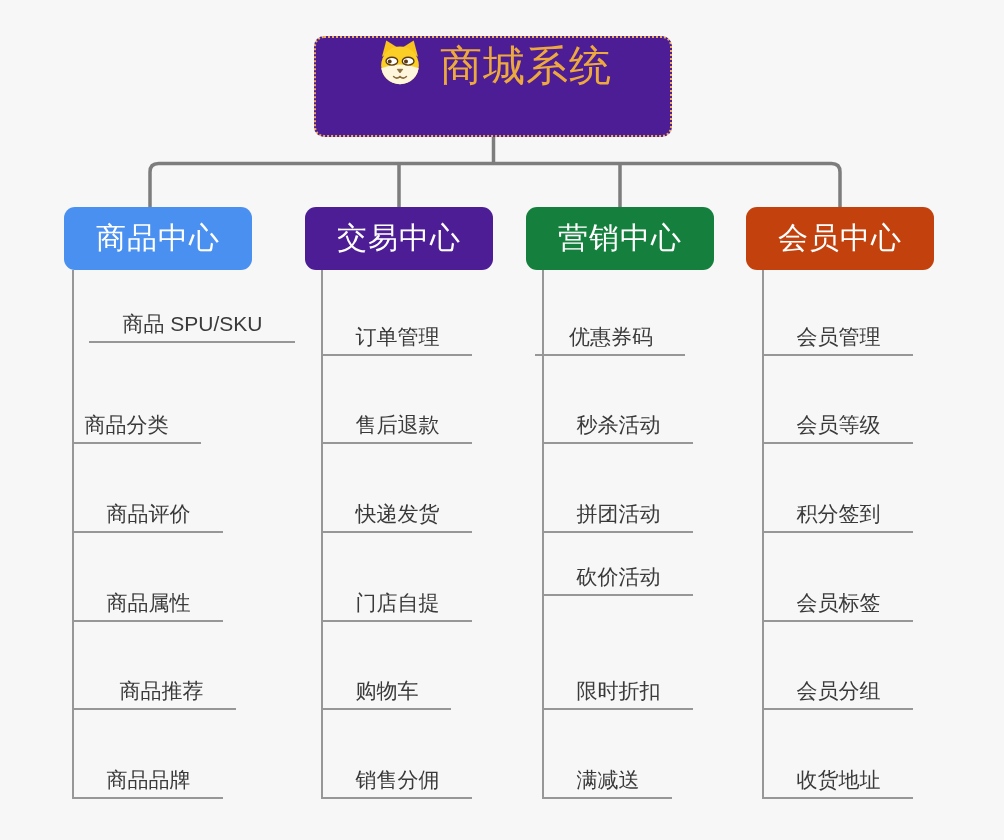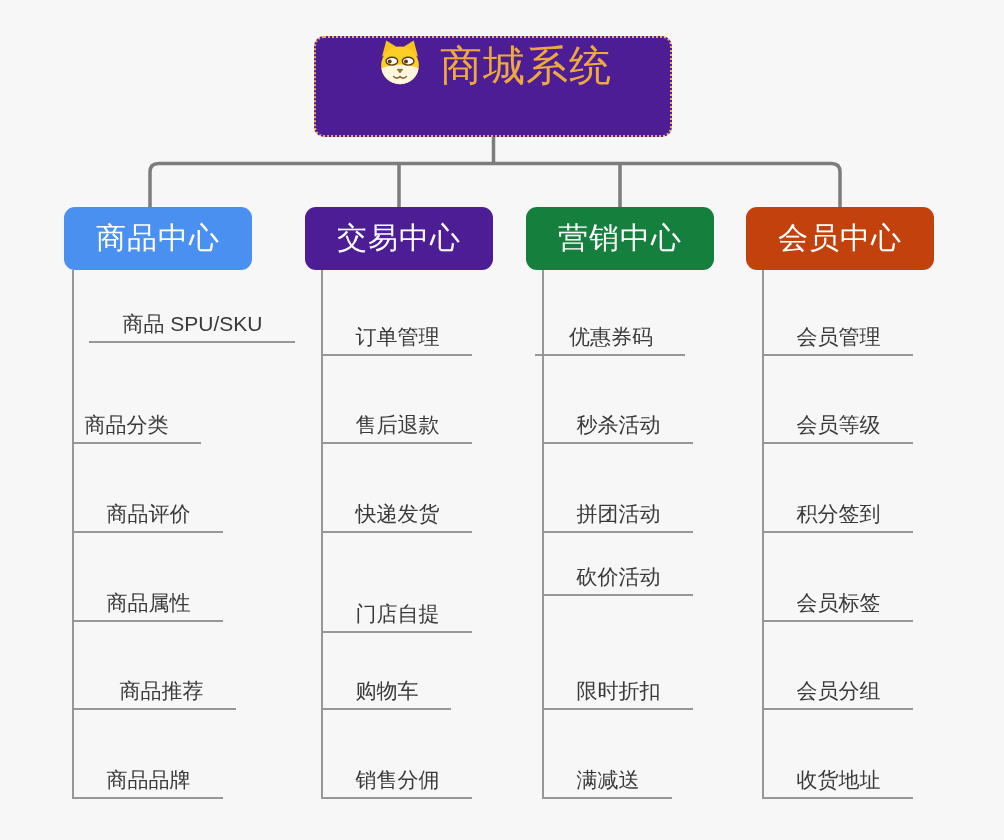"门店自提" div.branch-item { margin-top: 11px -> none }
